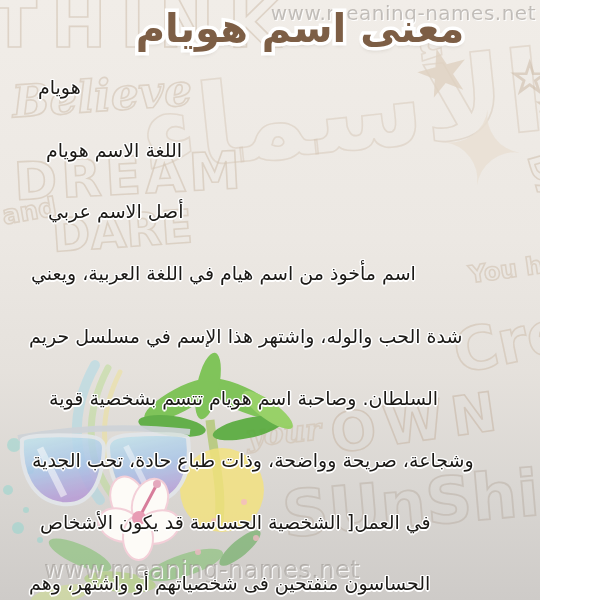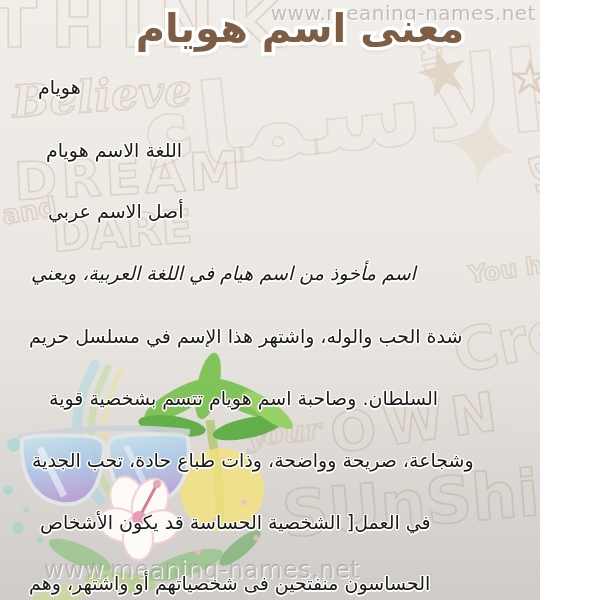"اسم مأخوذ من اسم هيام" .ln3 { font-style: italic -> none }
